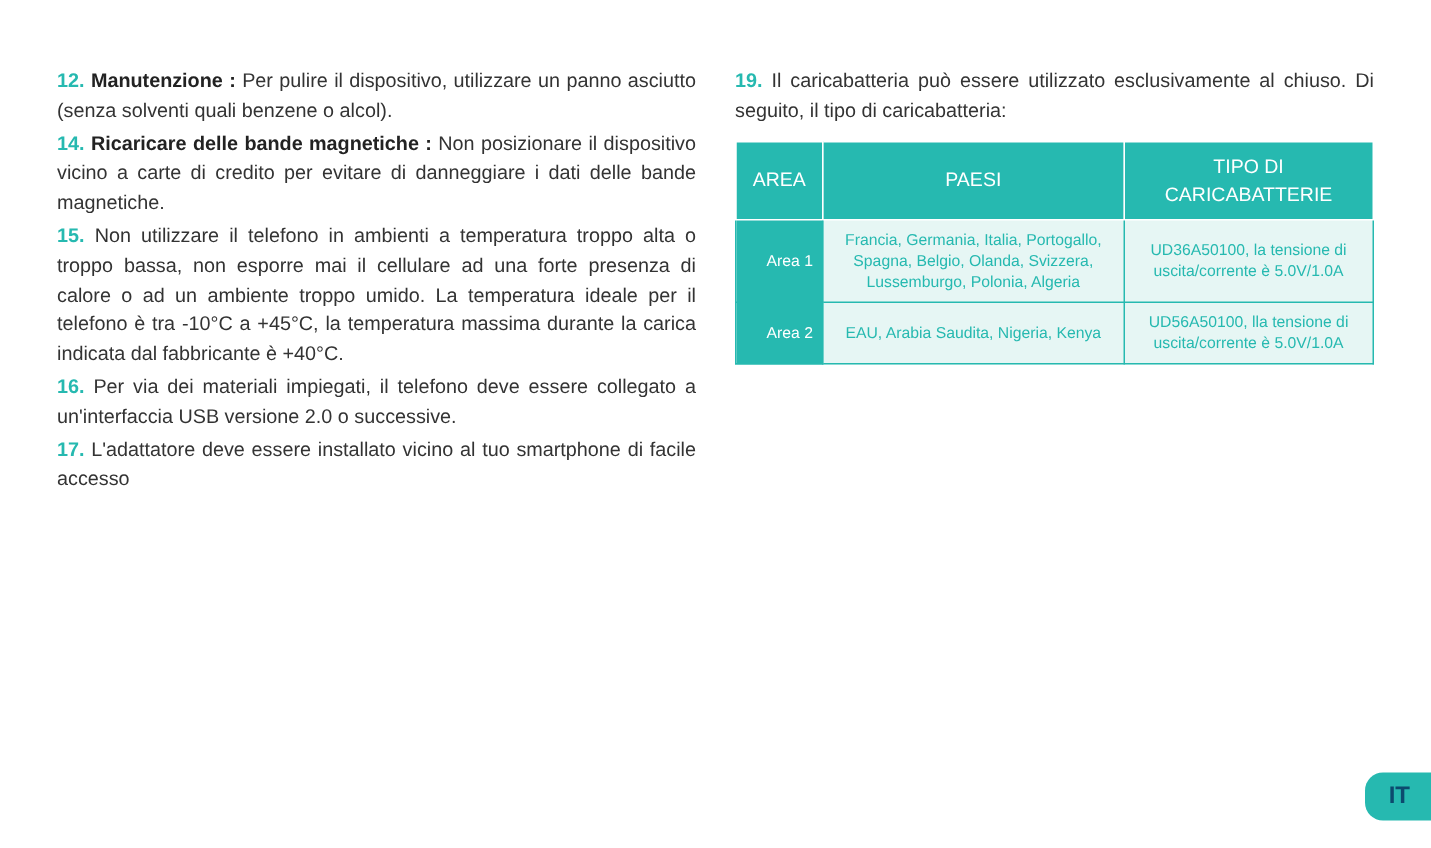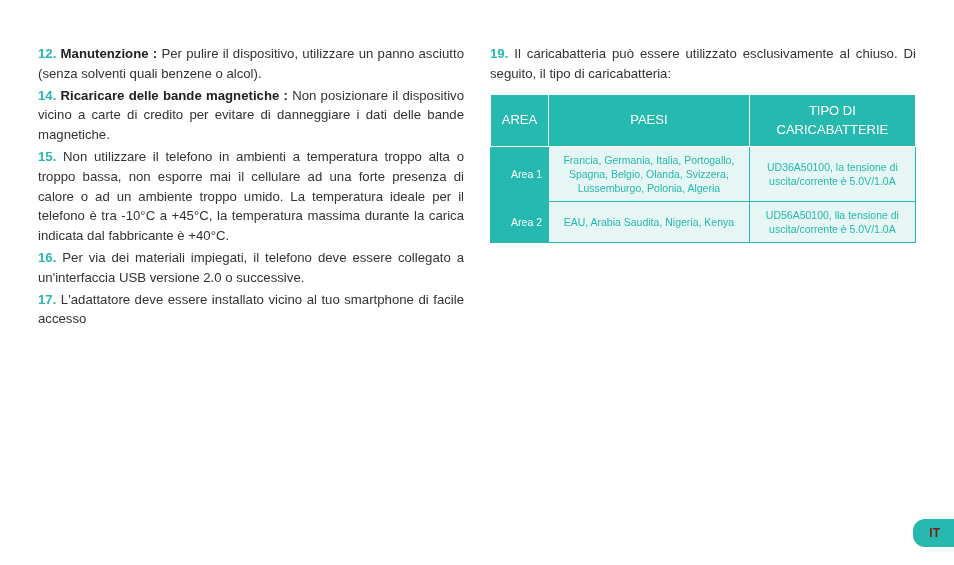"IT" .lang-tab { color: #7f1d1d -> #0c4a6e; font-size: 12px -> 16px }
